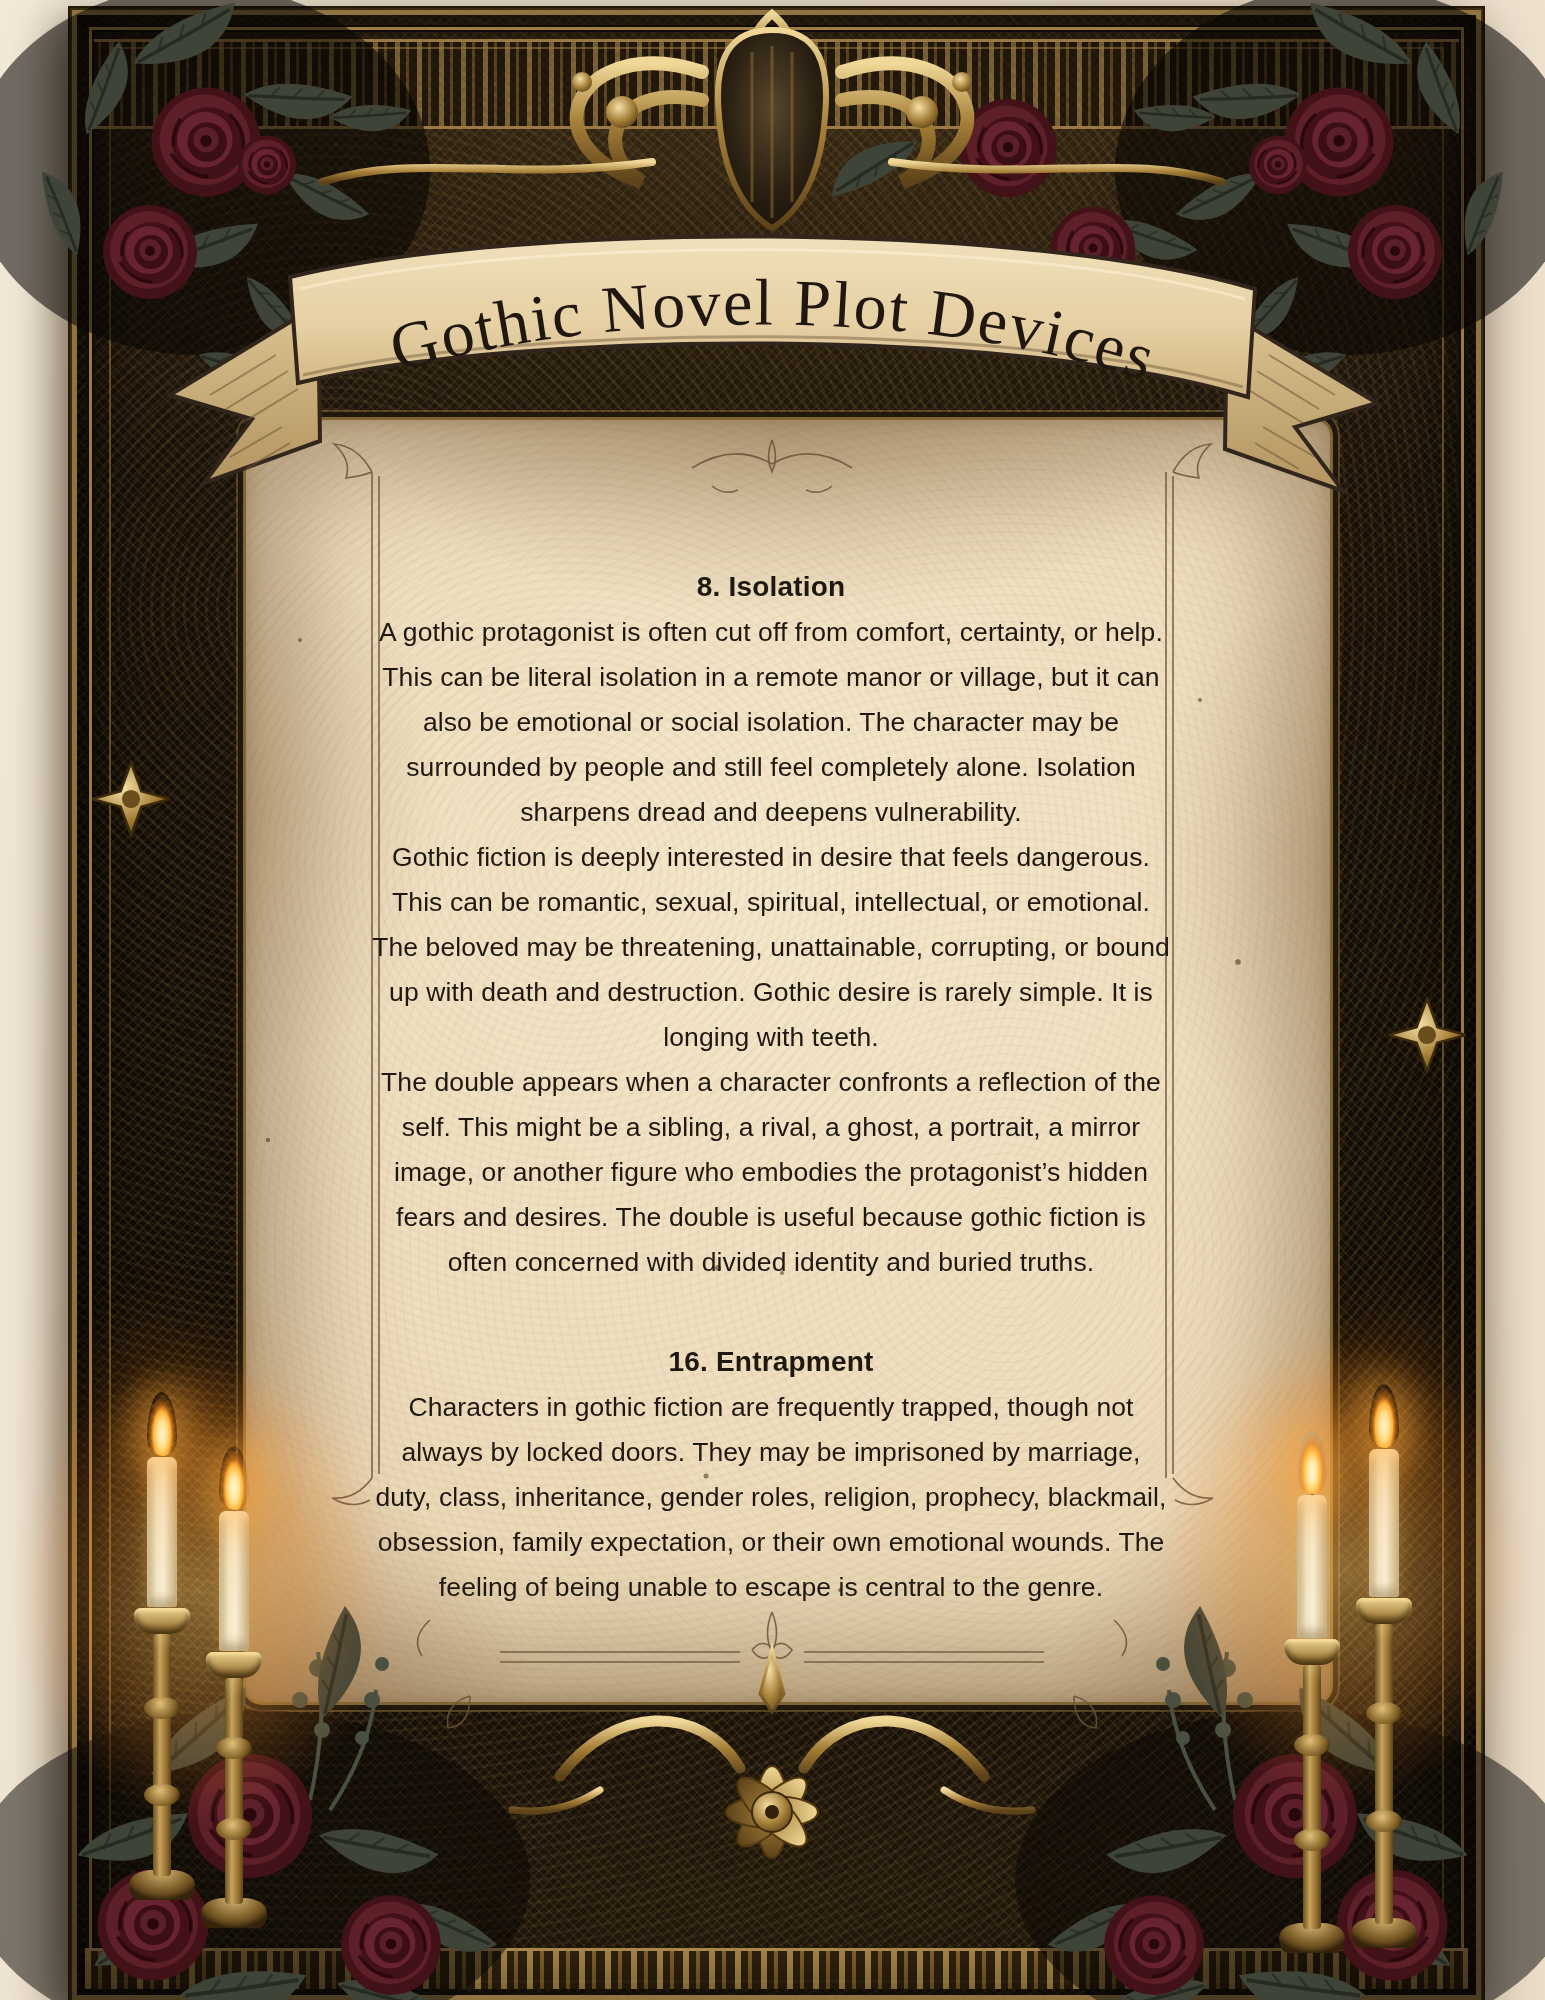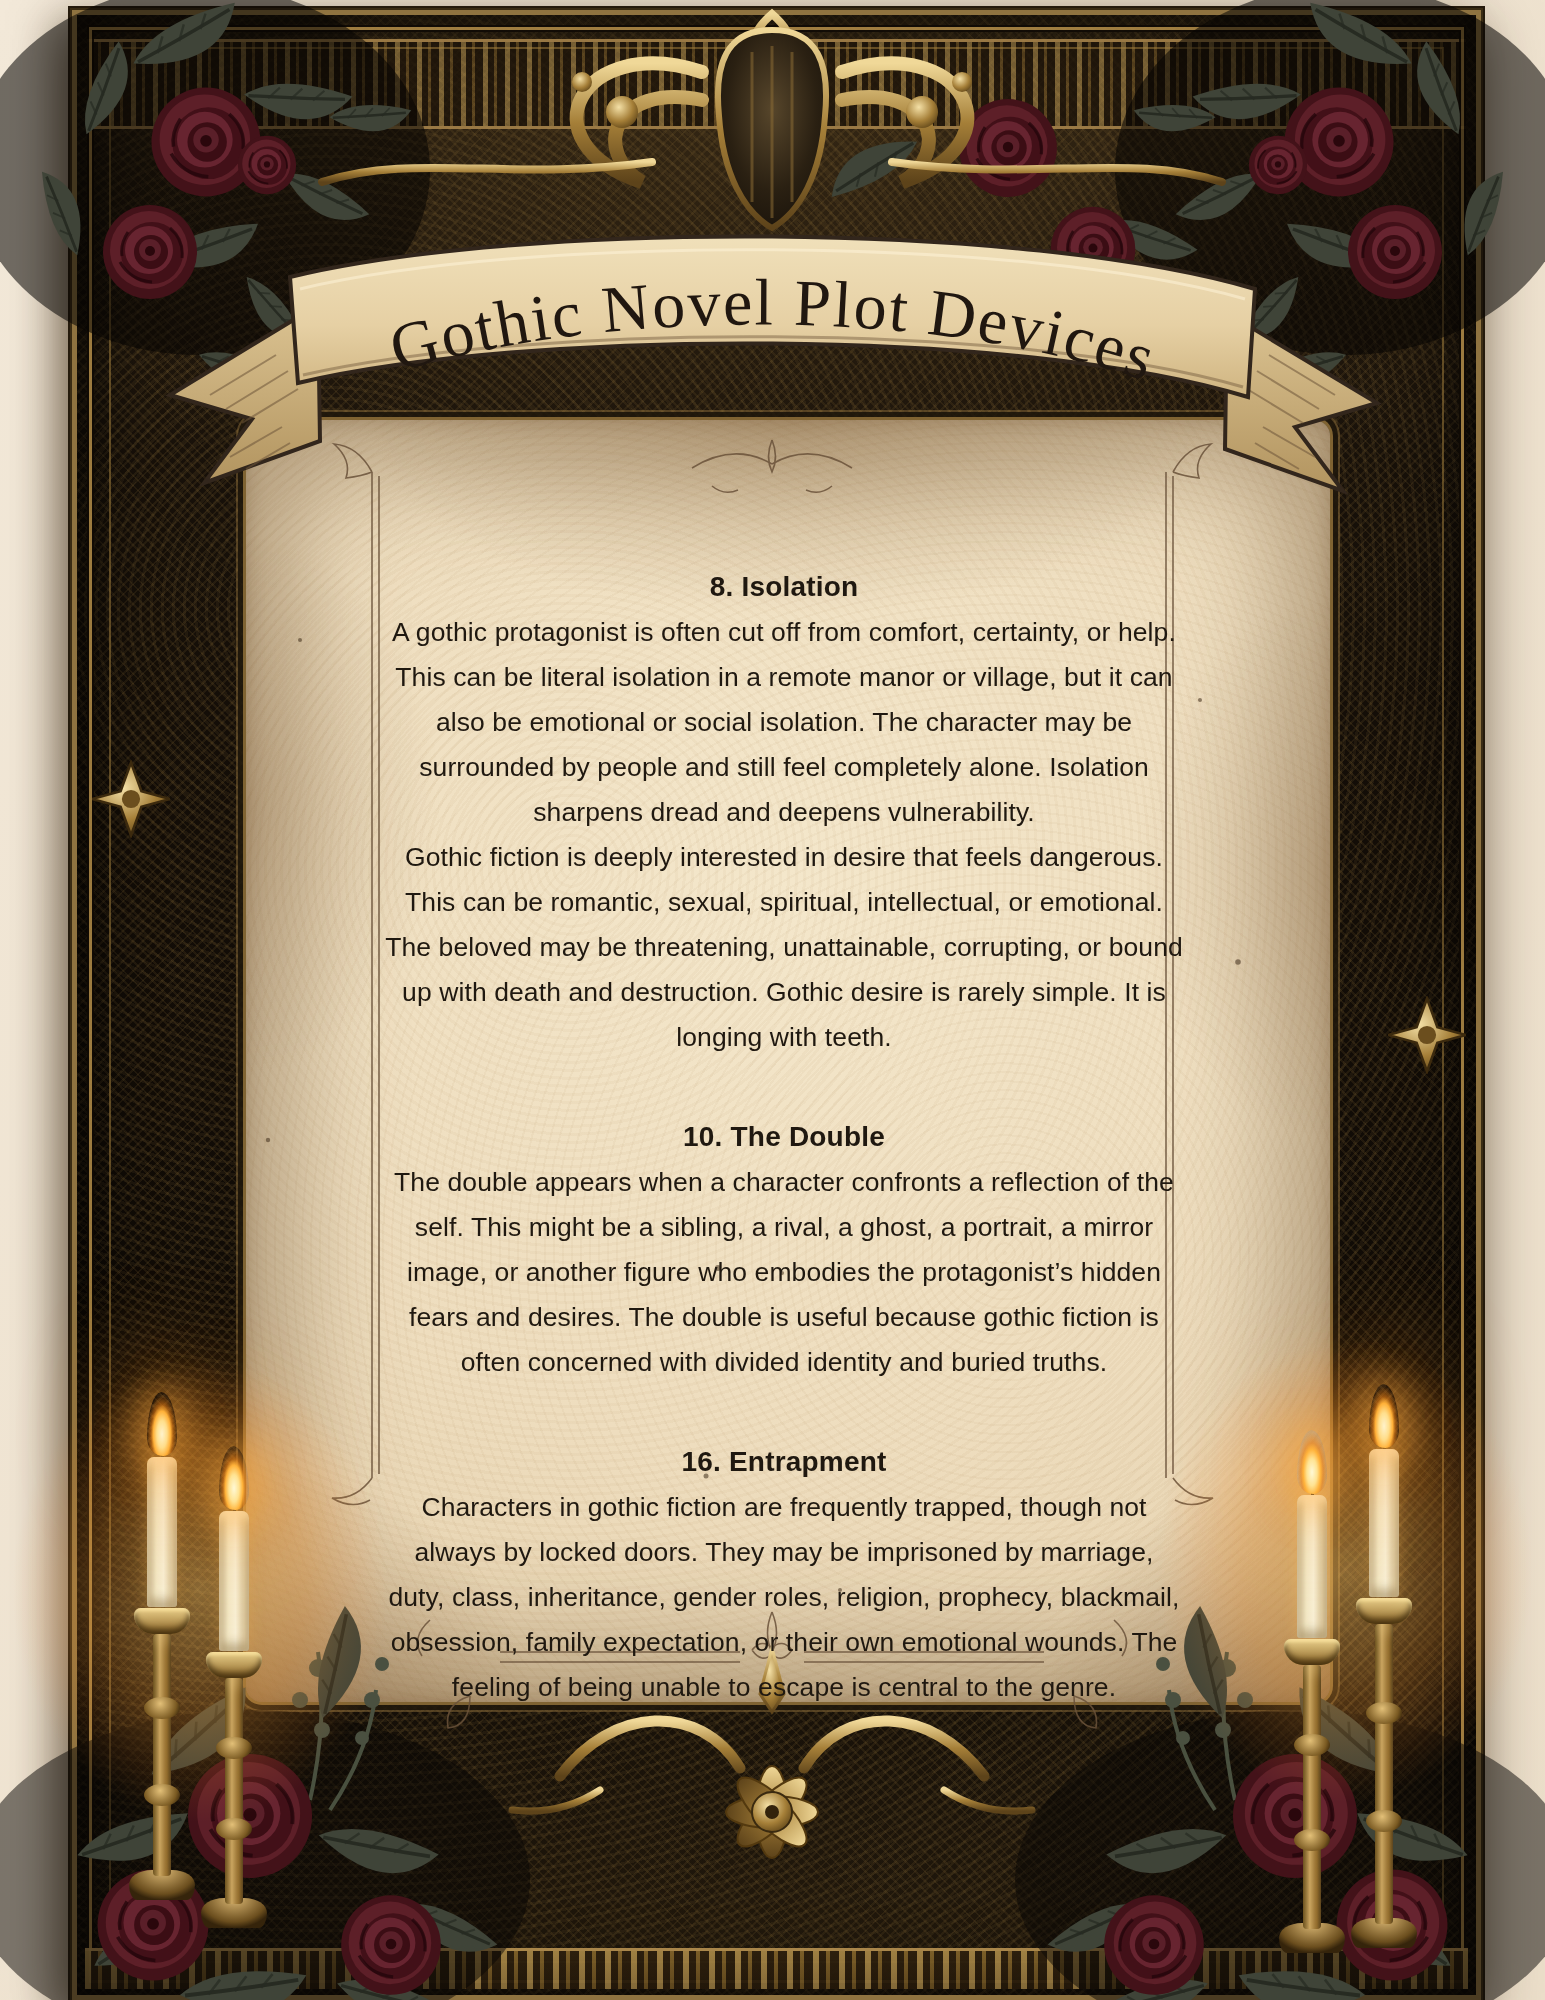"8. Isolation" .content { left: 384px -> 371px }
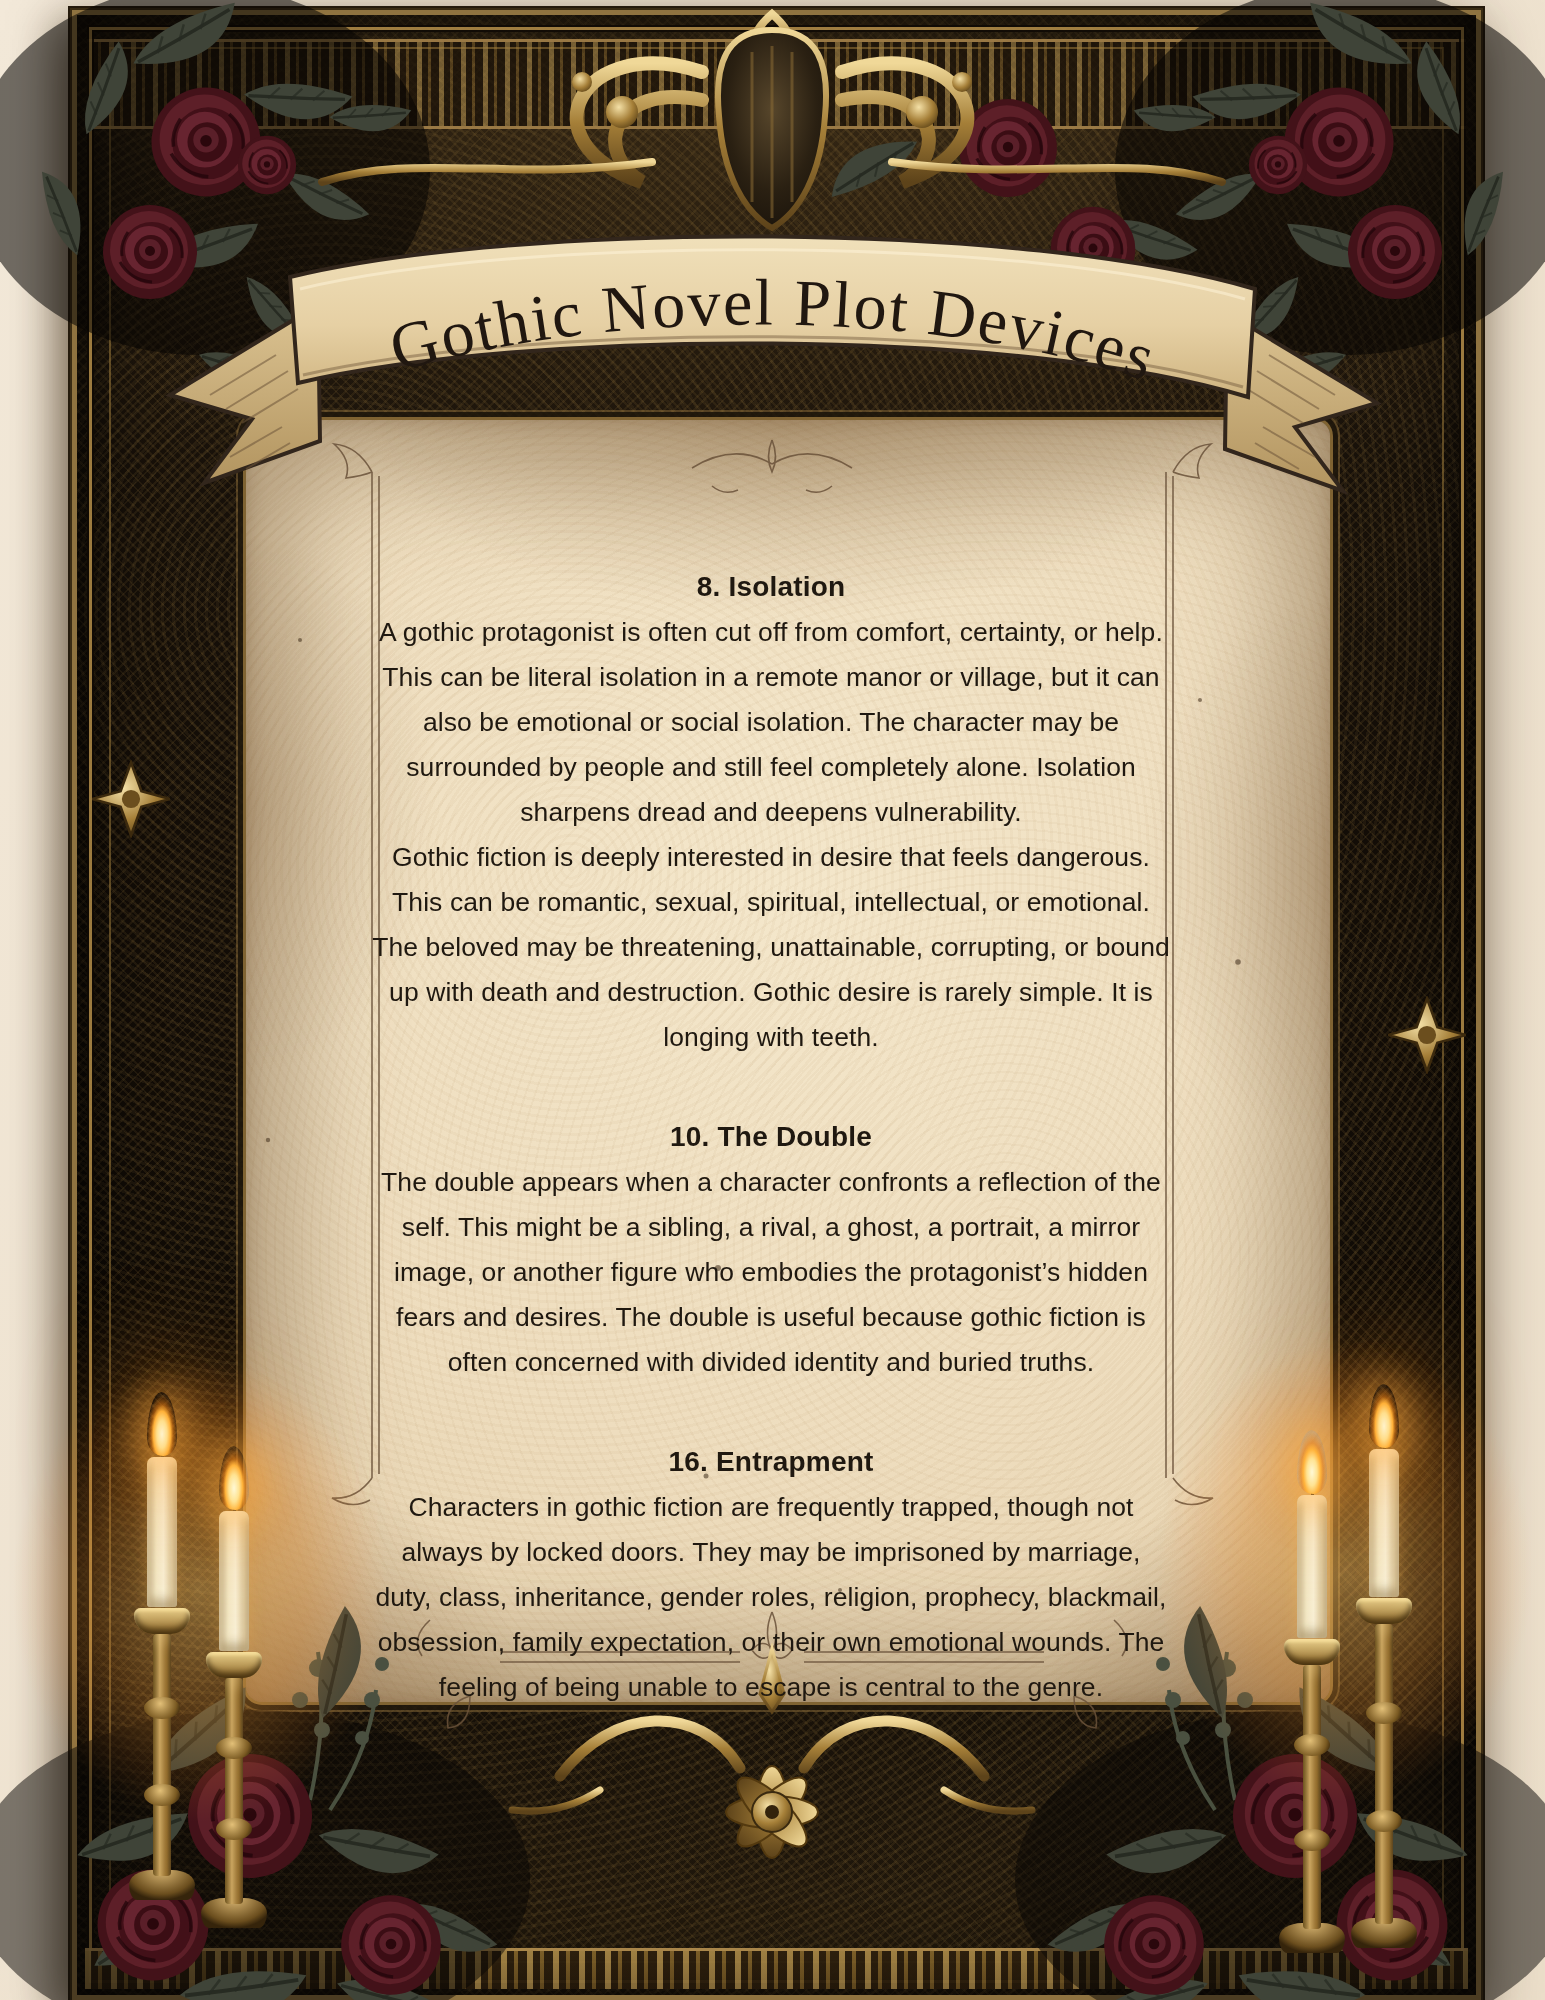"10. The Double" h2 { html: <h2>10. The Double</h2> -> none }
